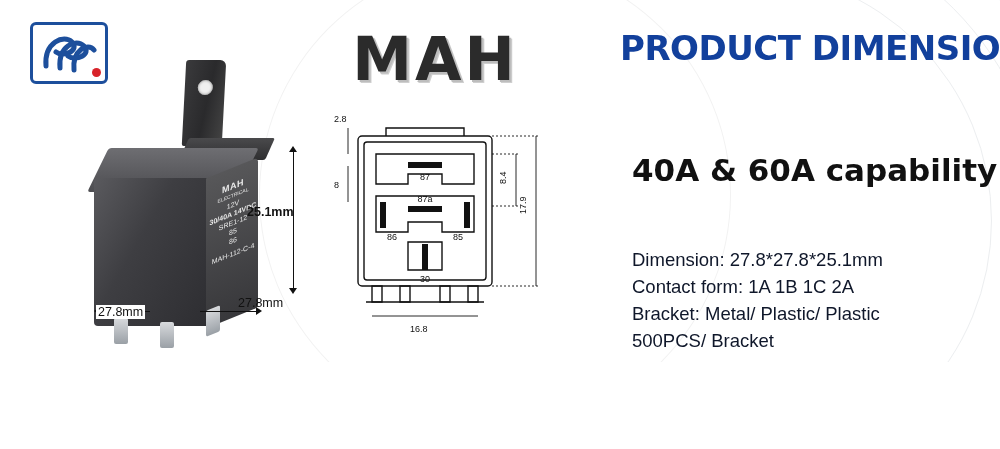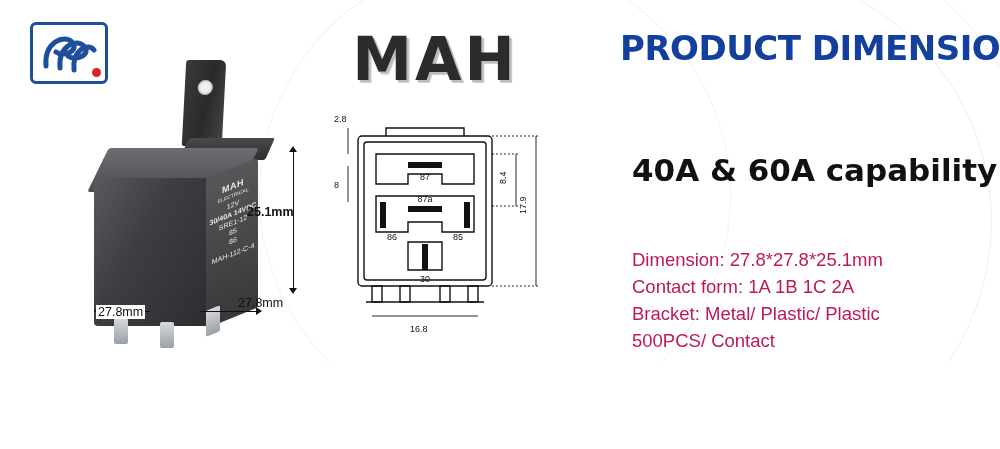"Dimension: 27.8*27.8*25.1mm" .specs { color: #be185d -> #0f172a }
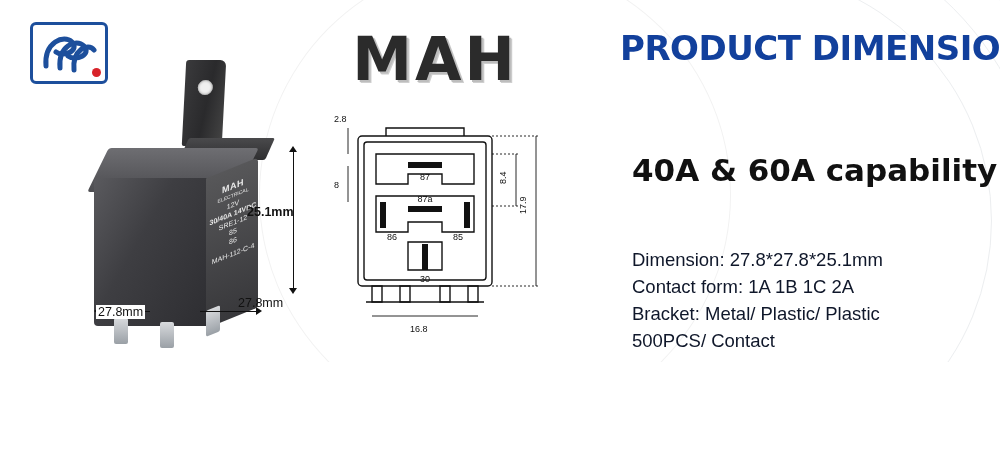"500PCS/ Contact" div { text: Contact -> Bracket }
